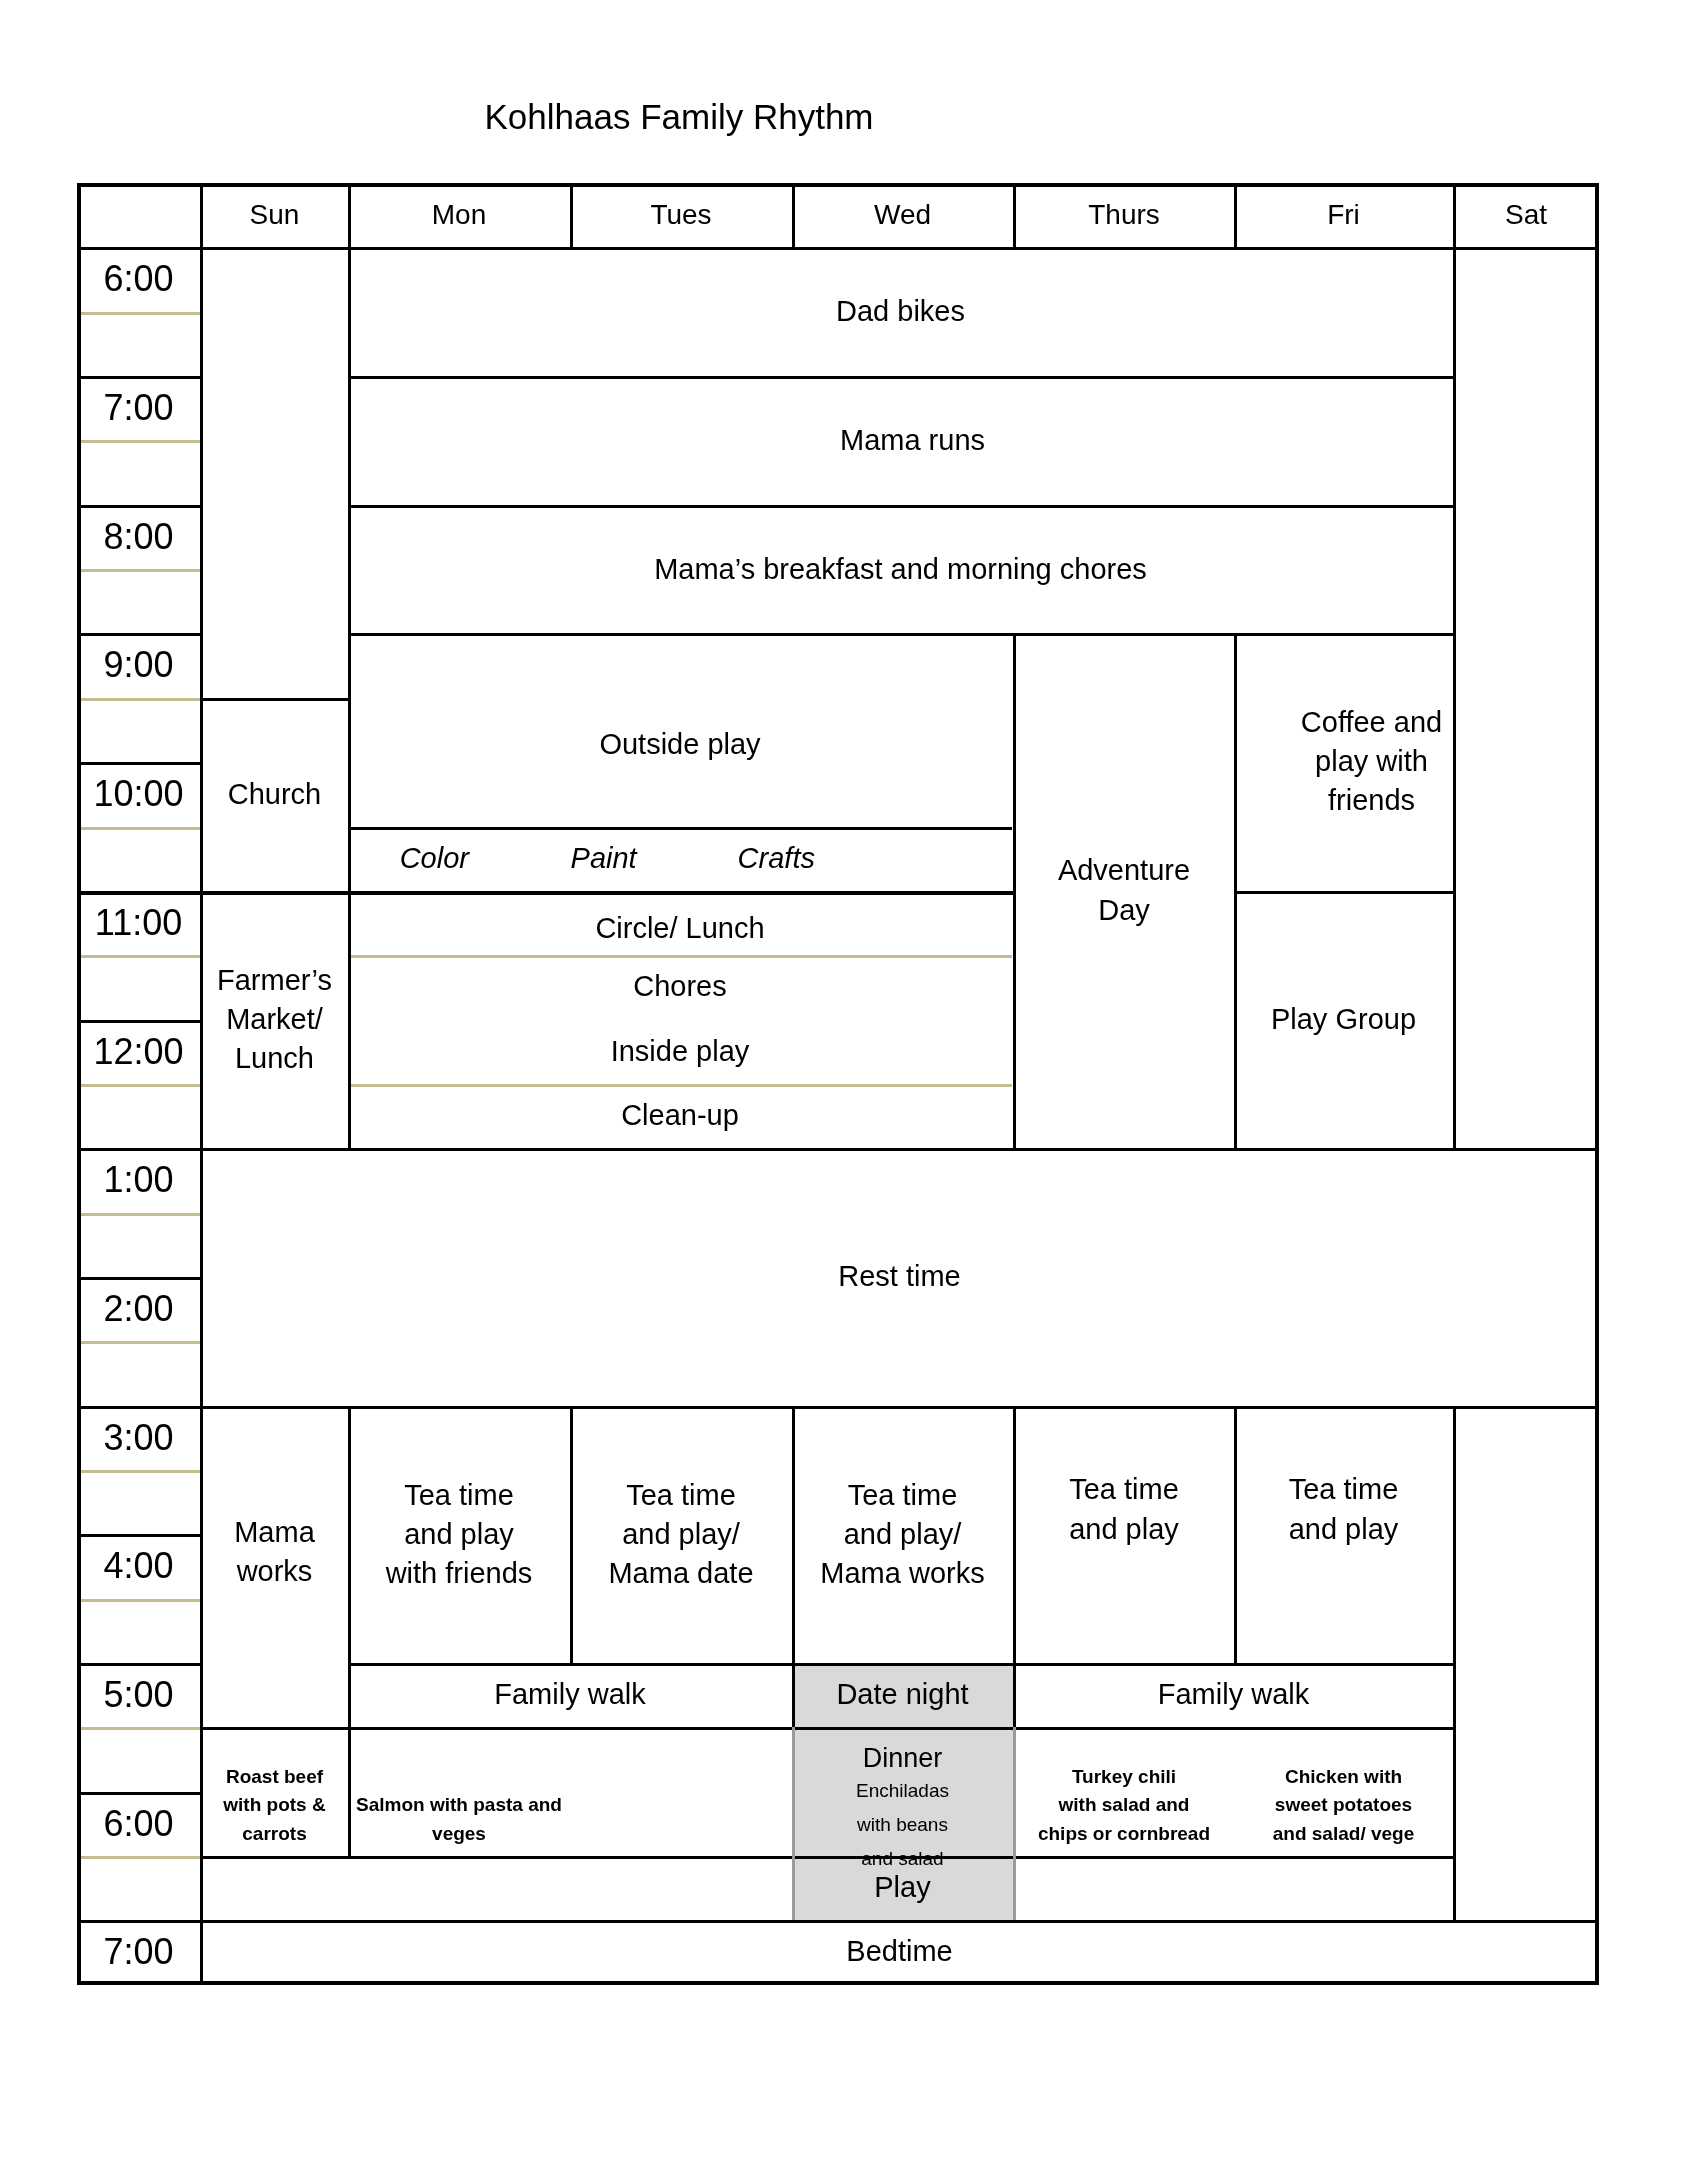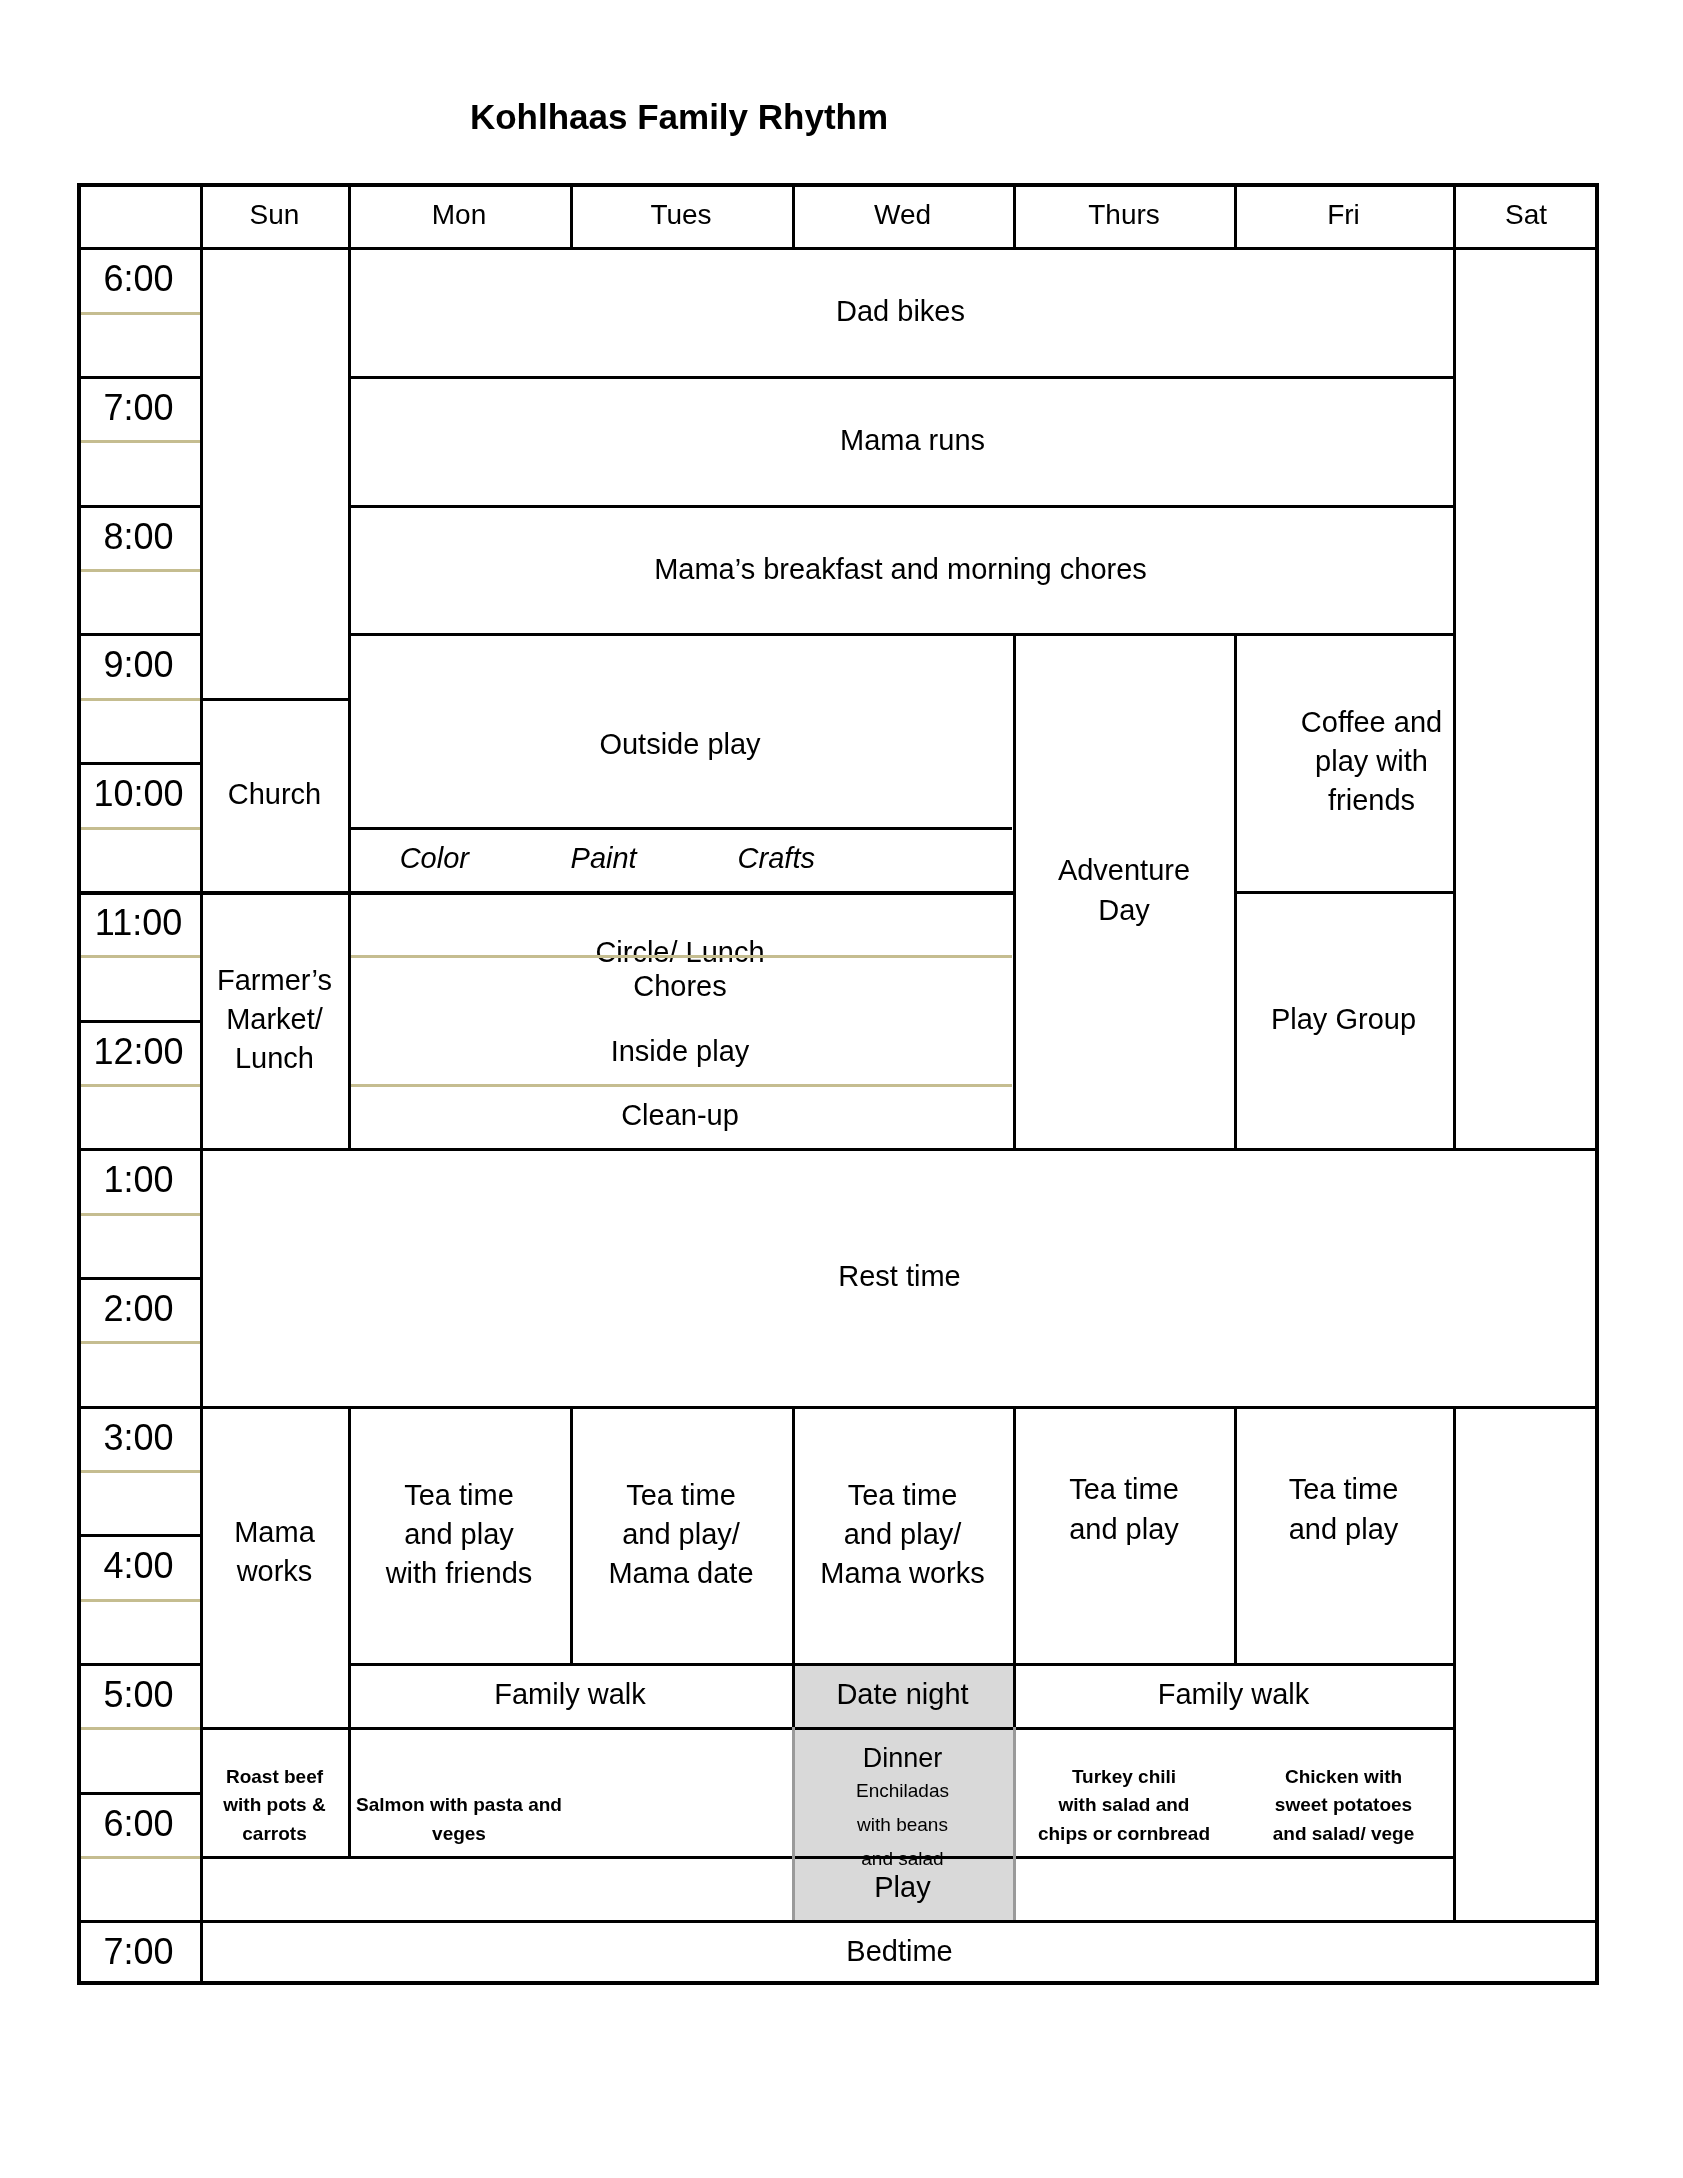"Kohlhaas Family Rhythm" #title { font-weight: 700 -> 400 }
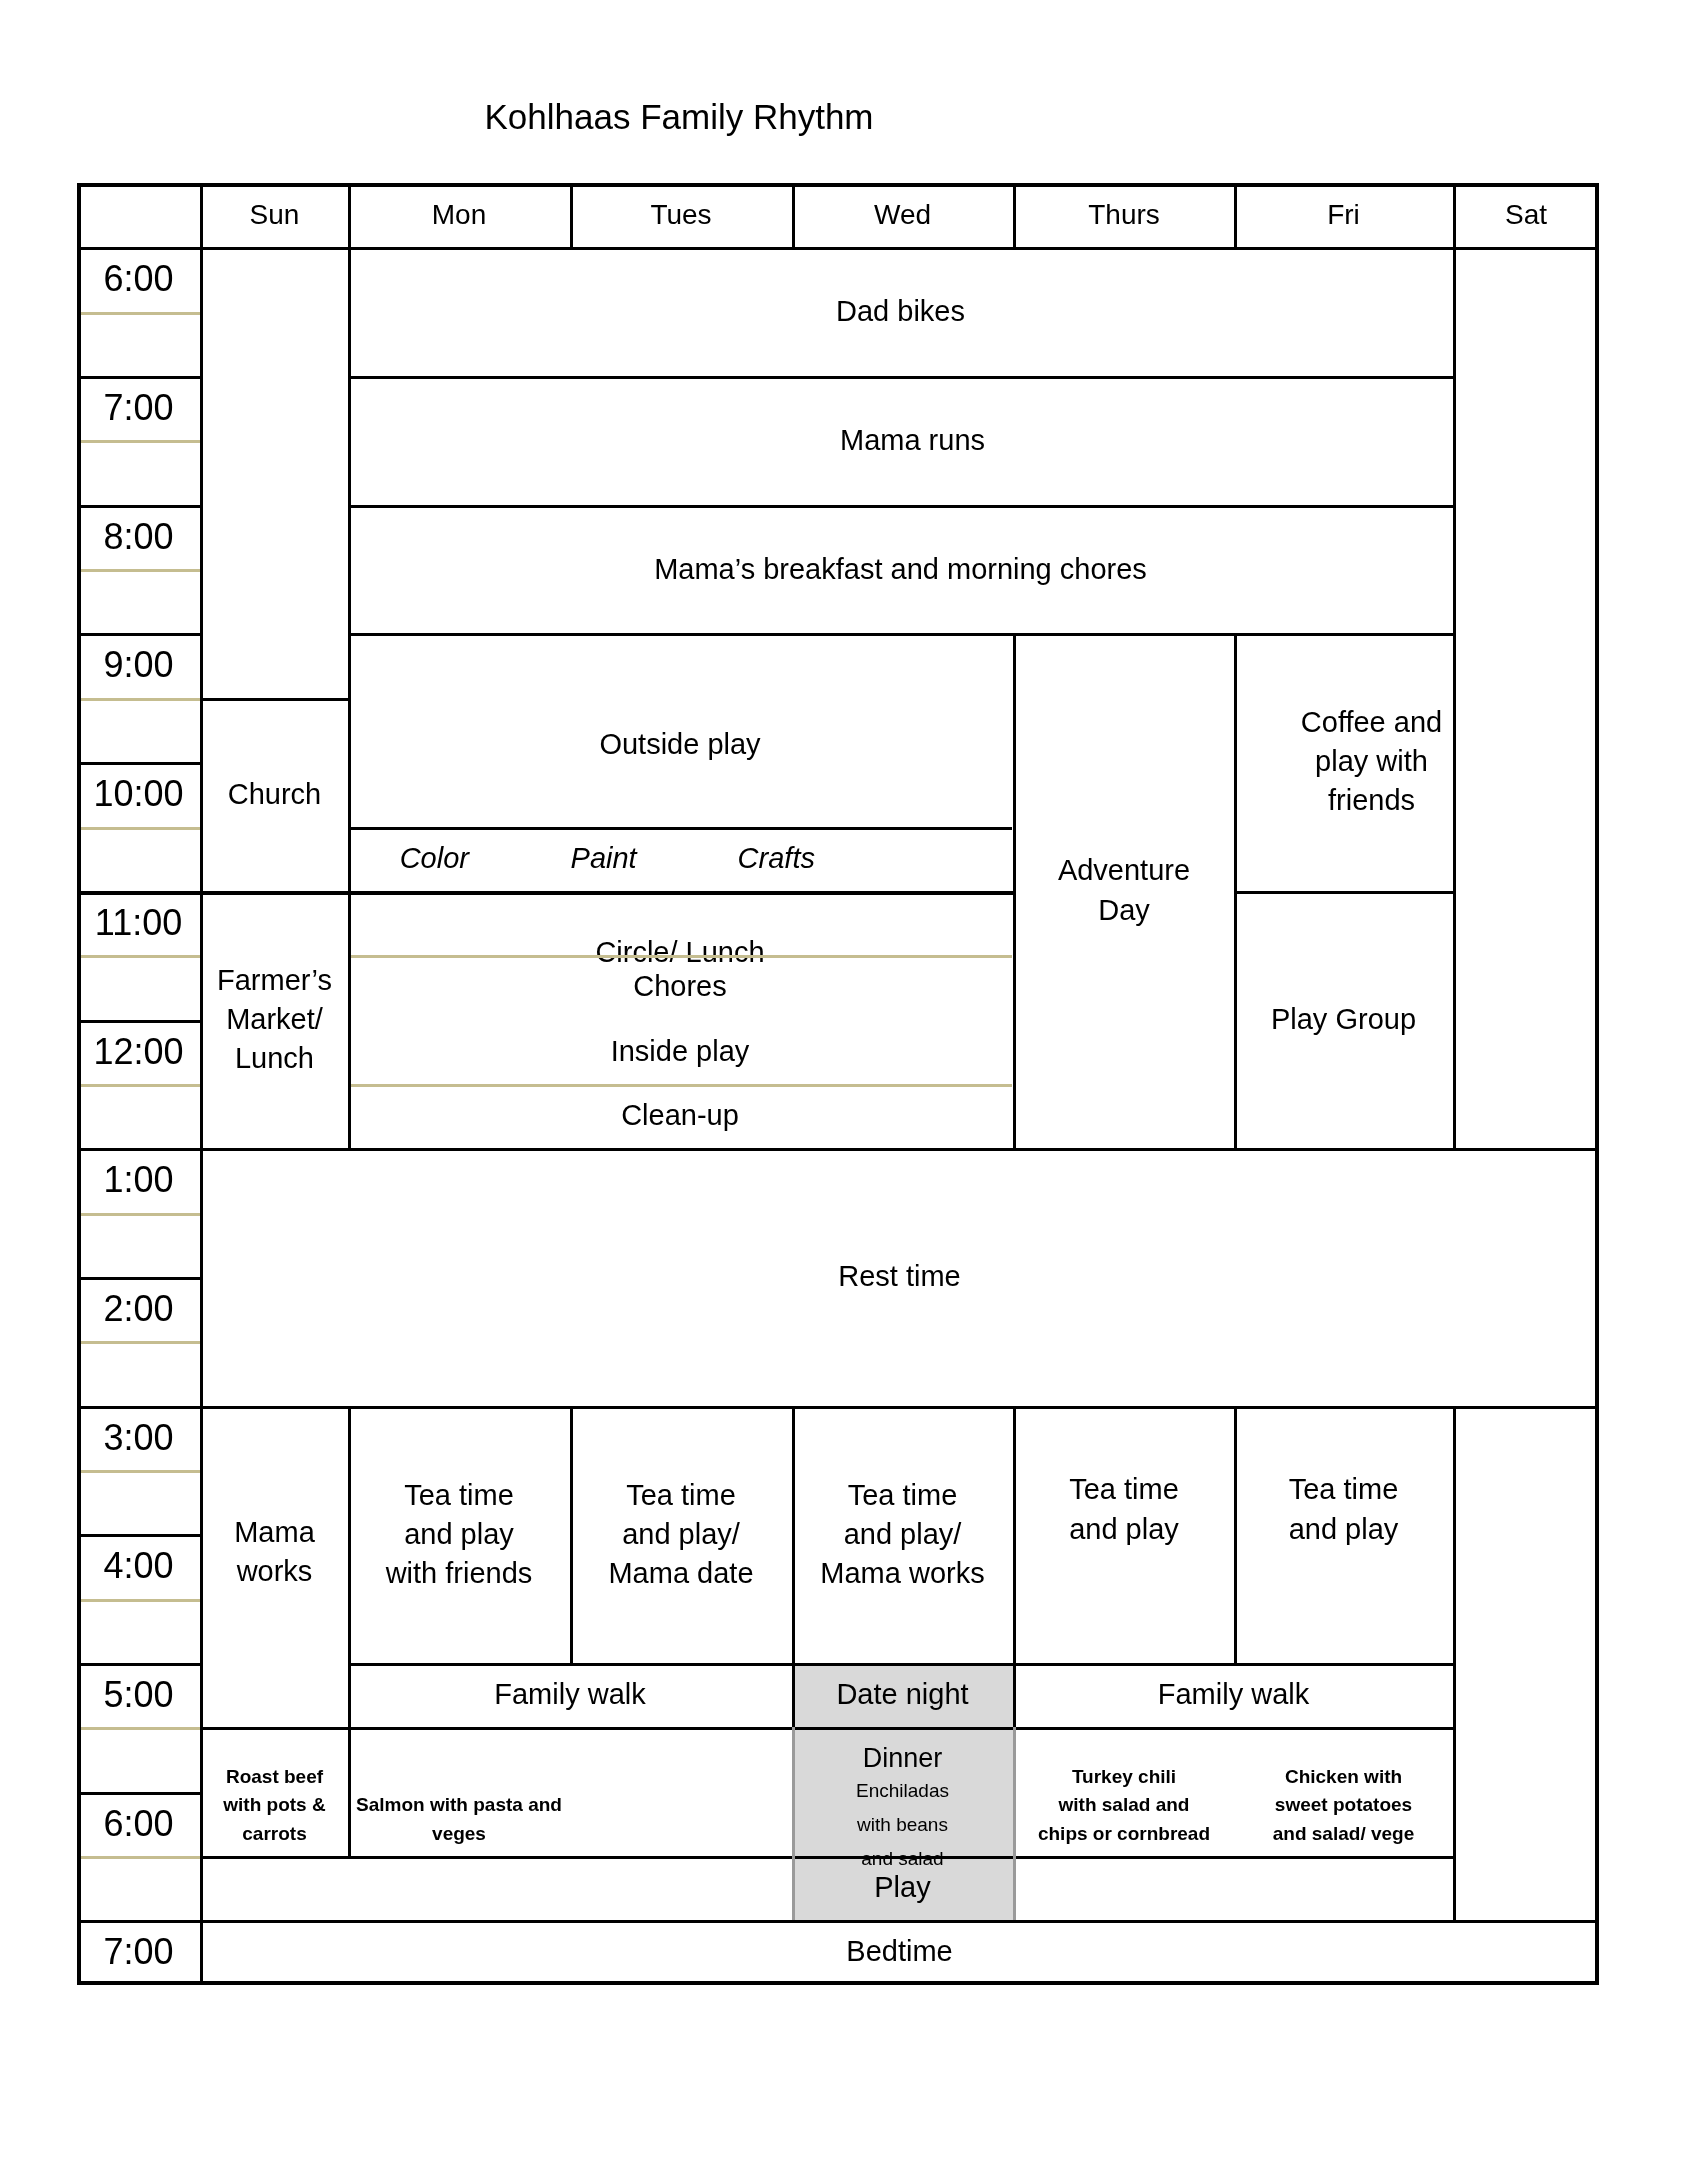"Circle/ Lunch" div.cell { margin-top: 24px -> none }
